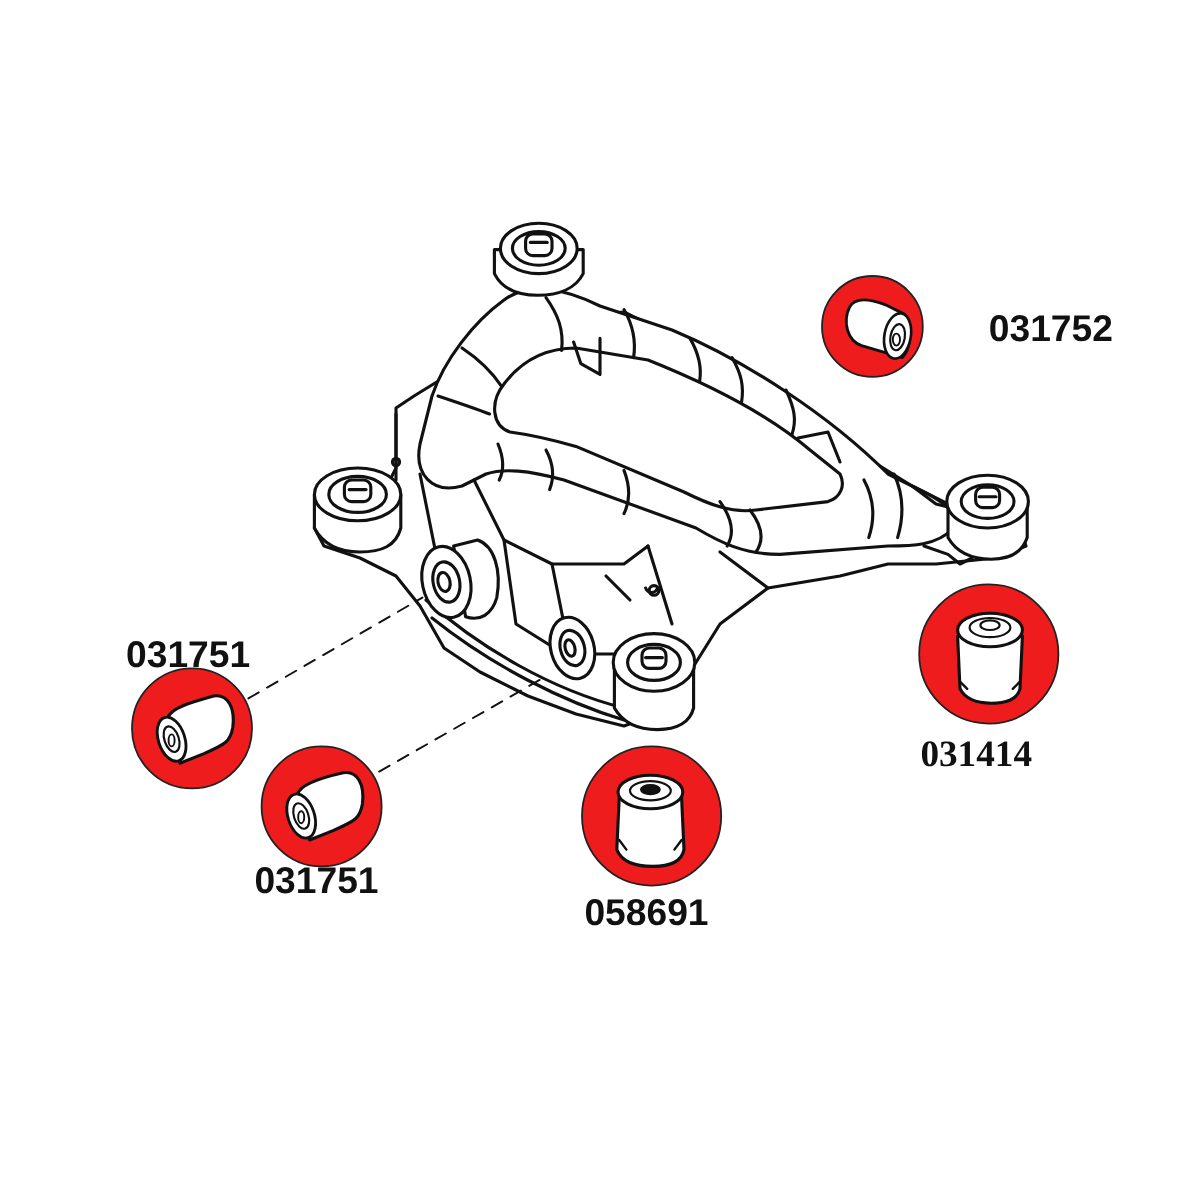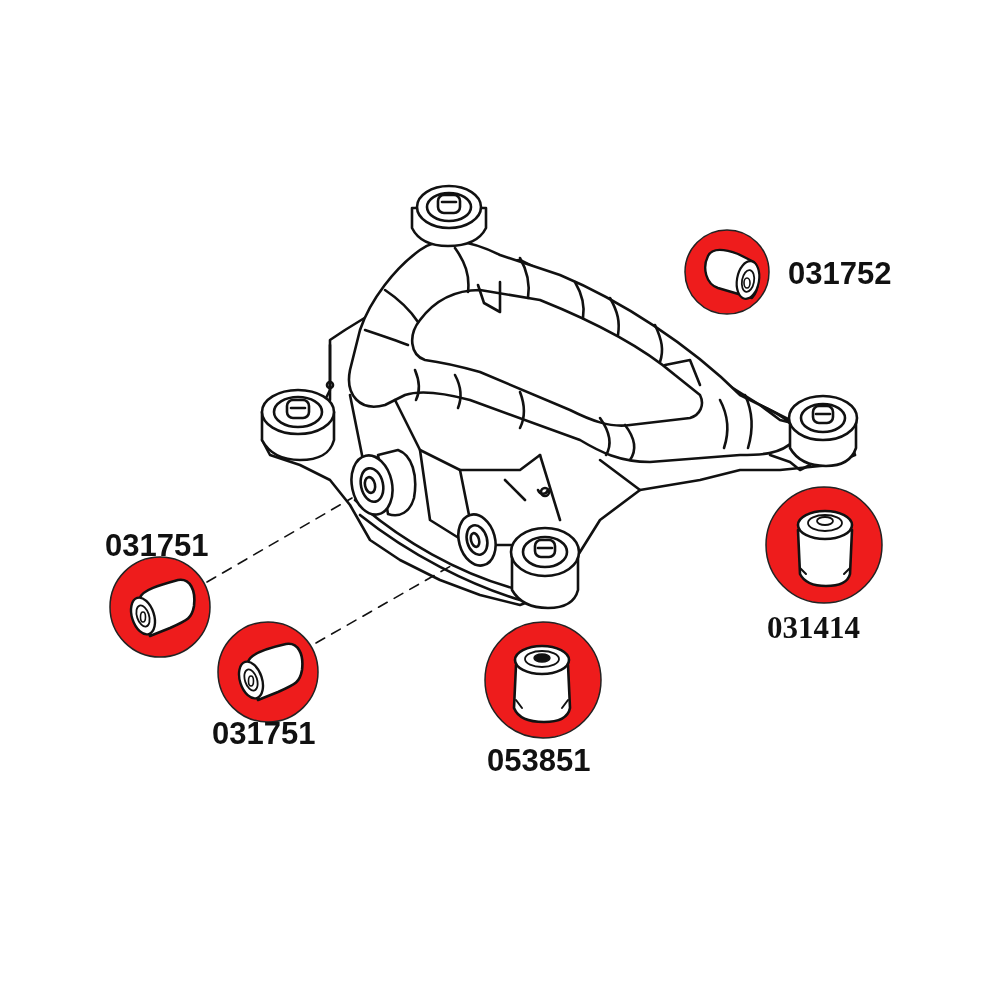"031752" div.part-label { left: 788px -> 824px }
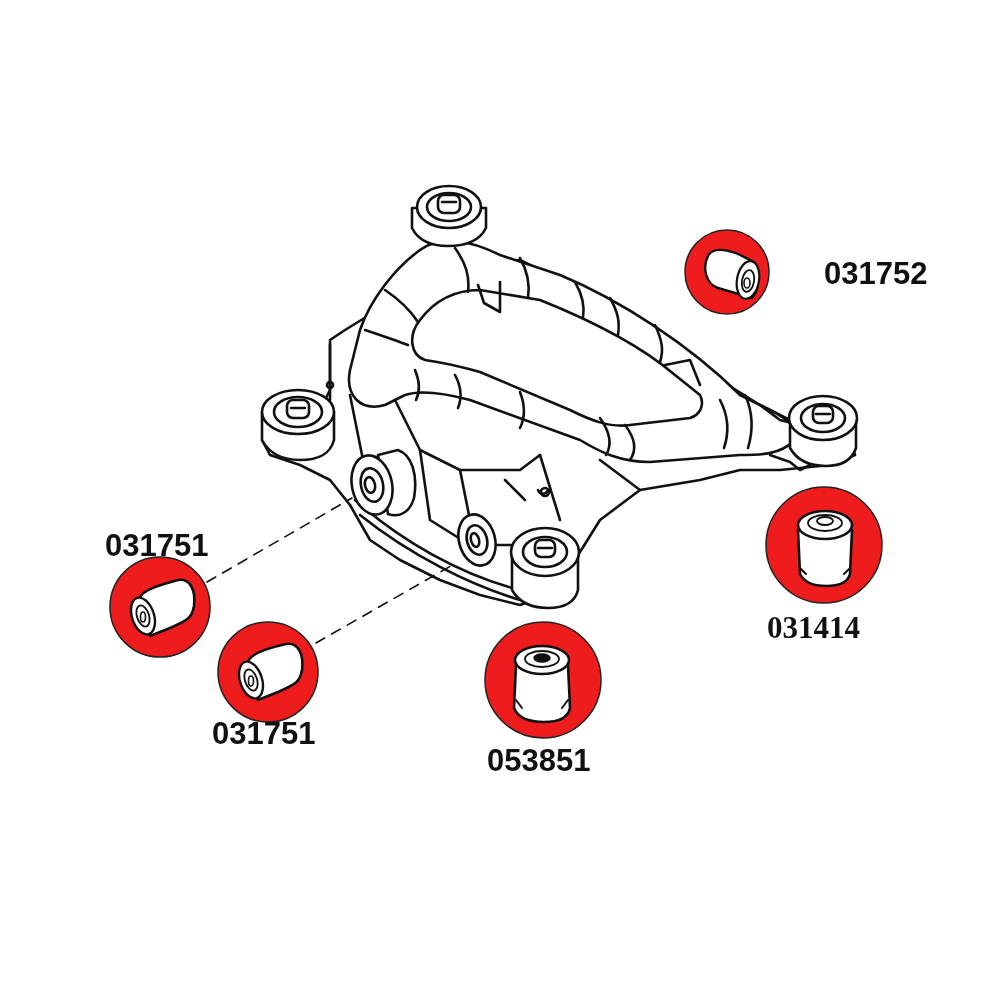"053851" div.part-label { text: 053851 -> 058691 }
